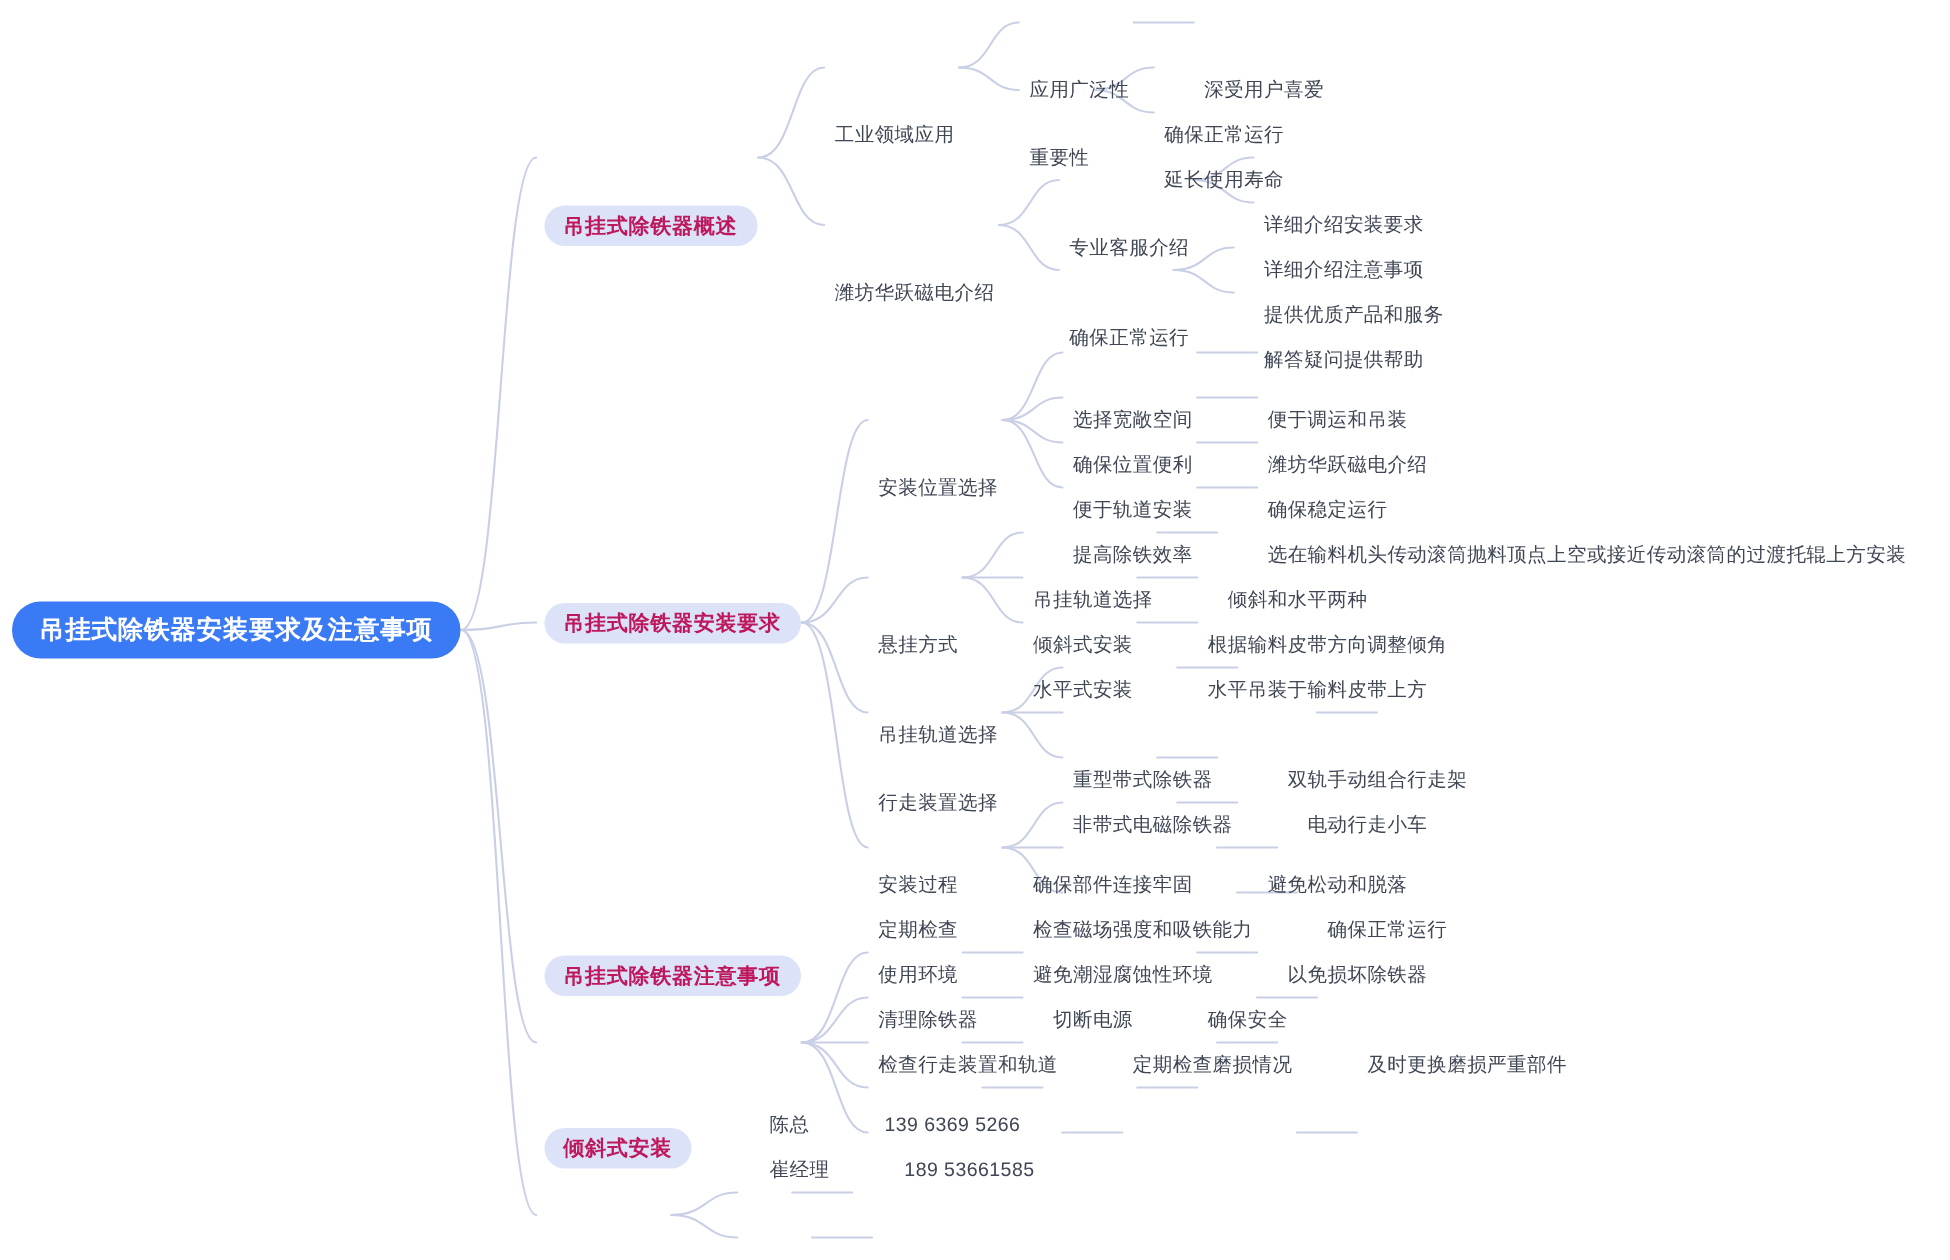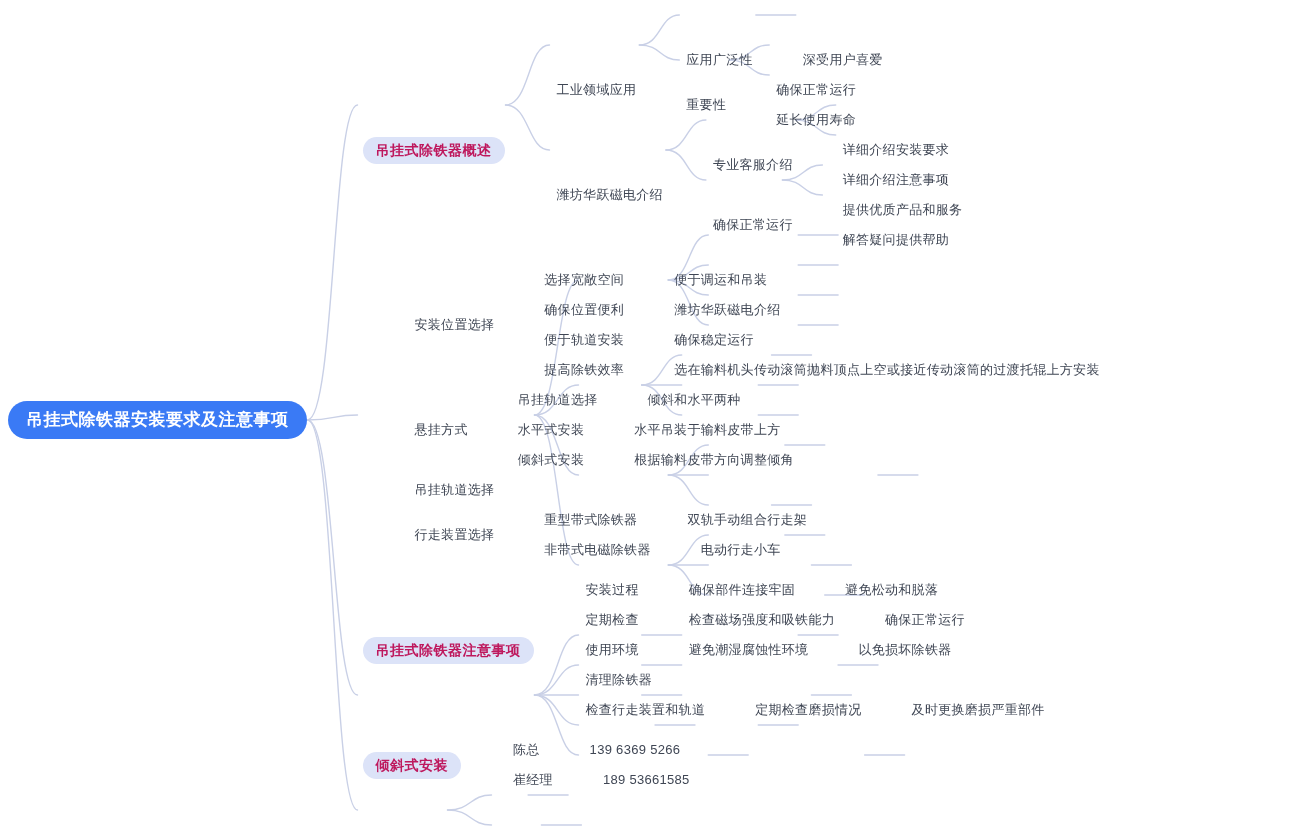"吊挂式除铁器安装要求" div.label { html: none -> <div>吊挂式除铁器安装要求</div> }
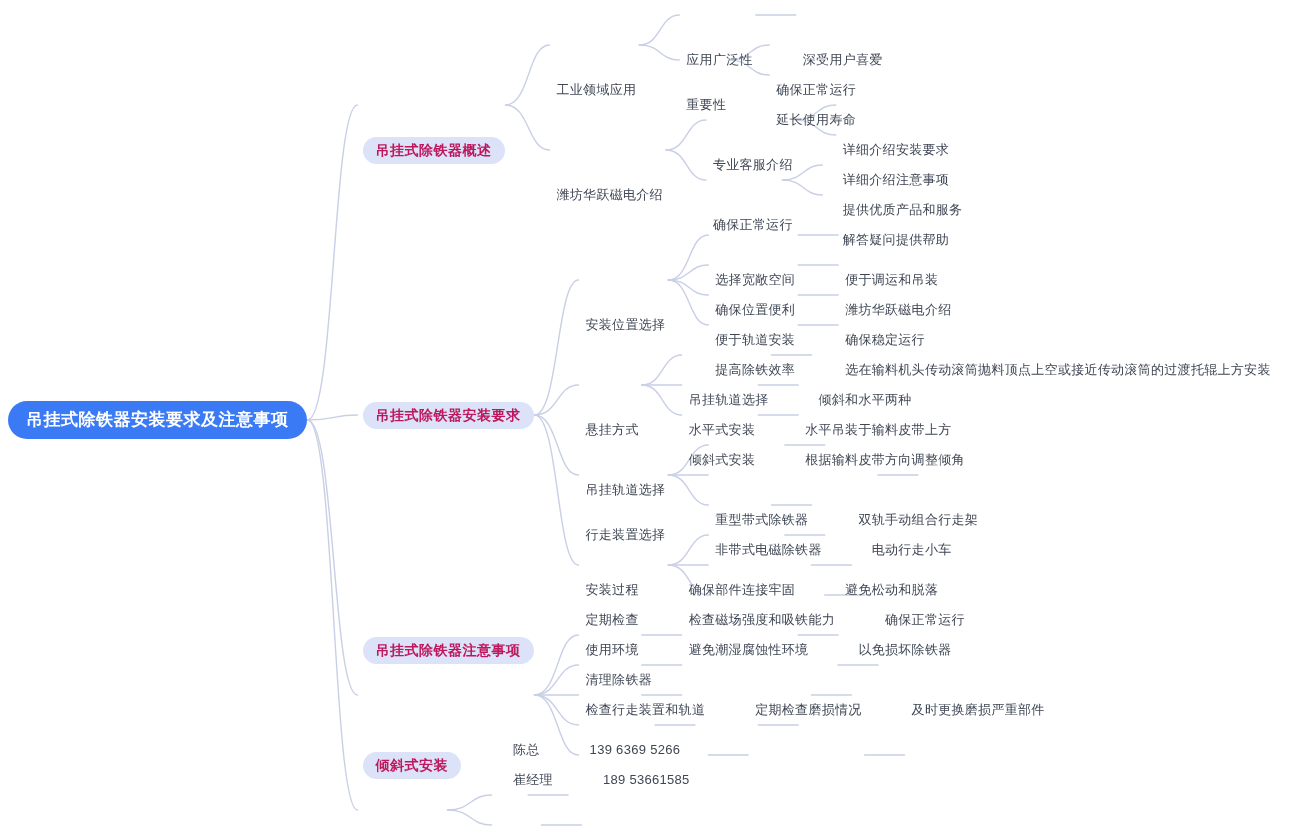"水平式安装" div.node { order: before "倾斜式安装" -> after "倾斜式安装" }
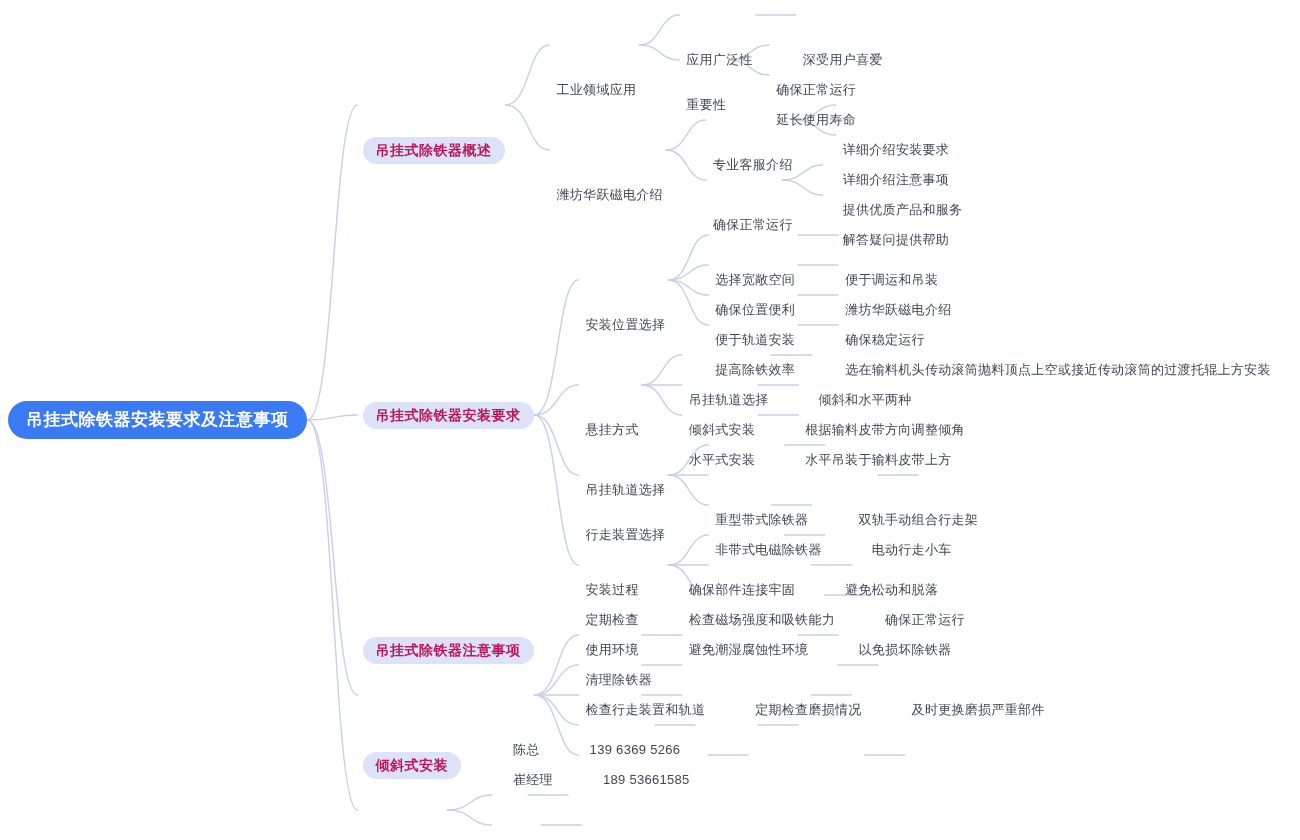"切断电源" div.children { html: none -> <div> <div> <div>切断电源</div> <div> <div> <div>确保安全</div> </div> </div> </div> </div> }
